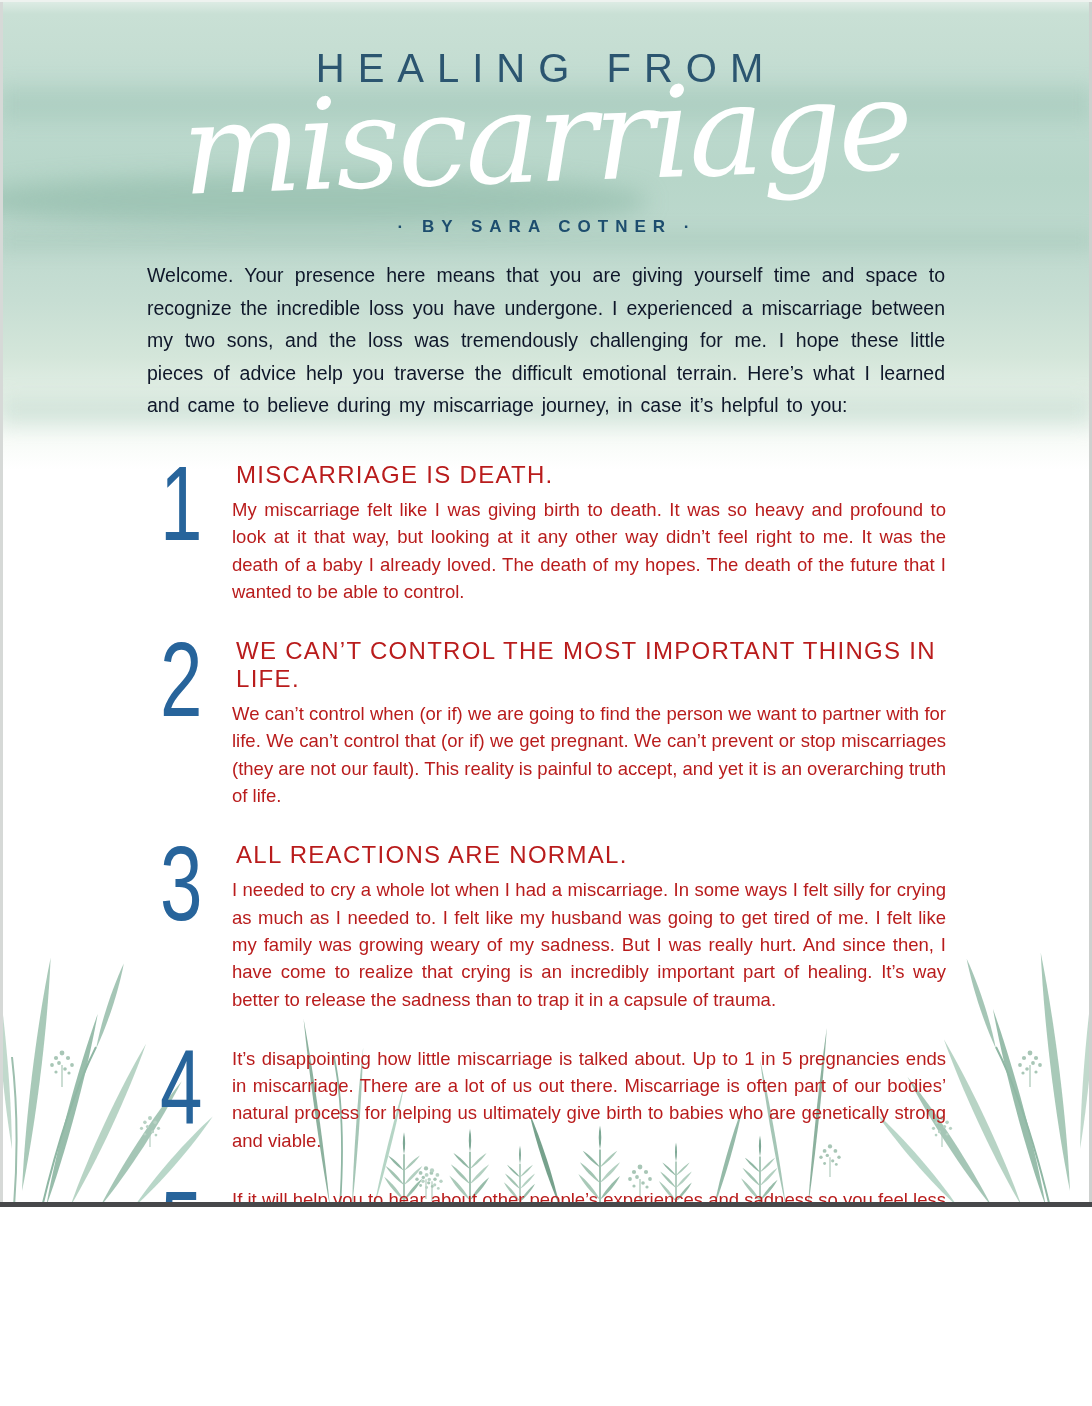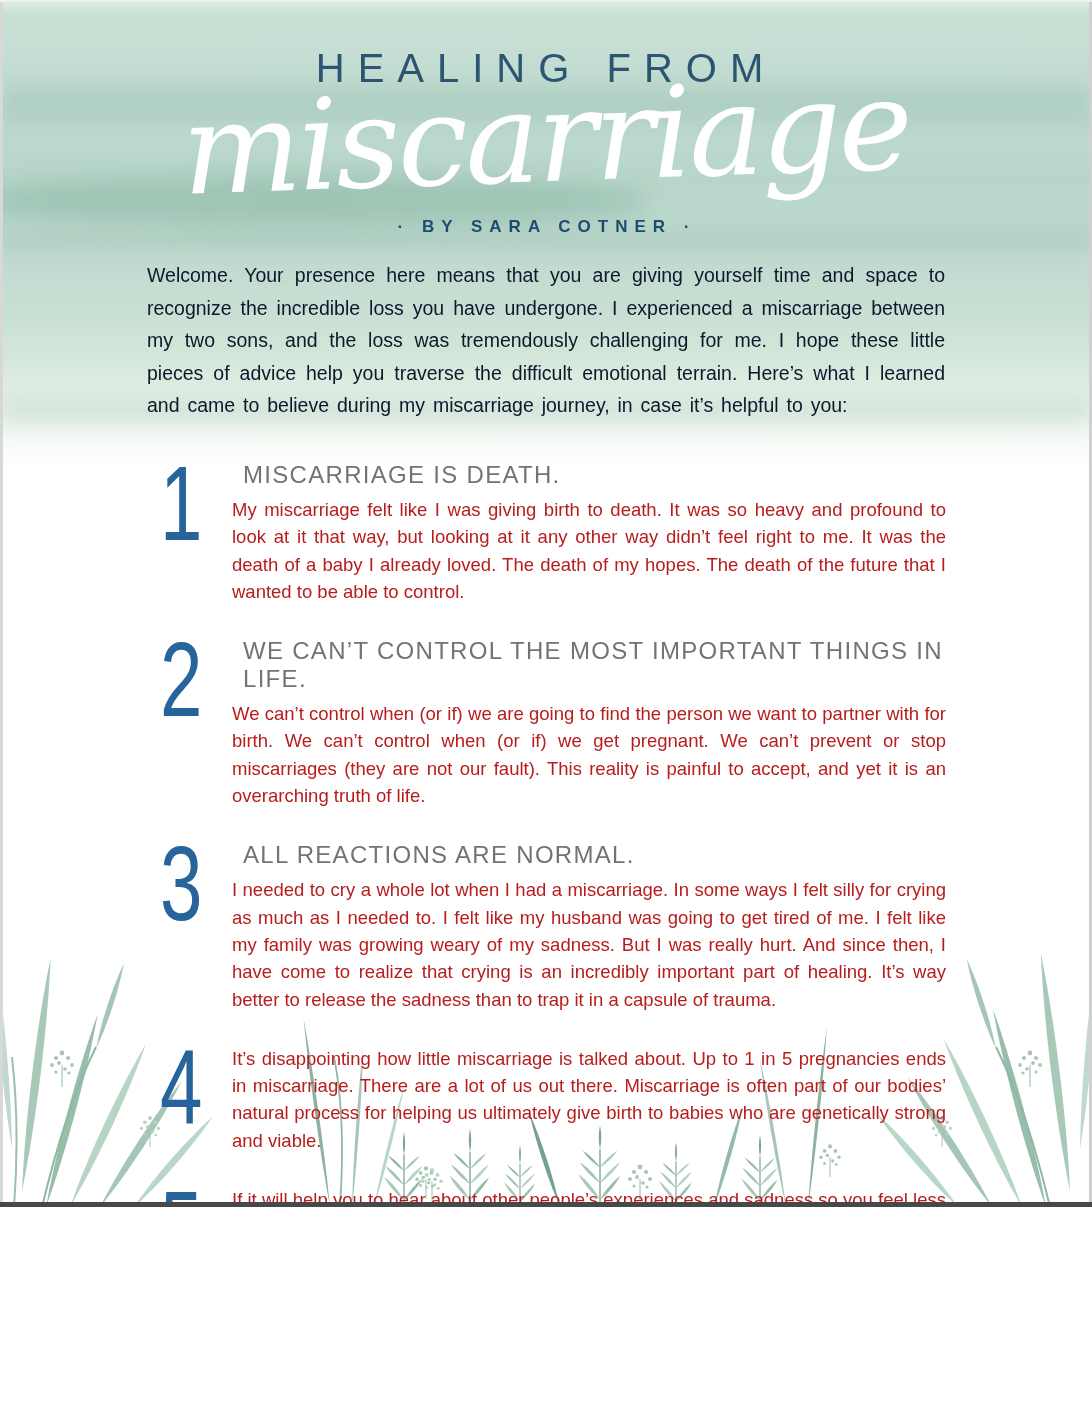"MISCARRIAGE IS DEATH." .content h2 { color: #737373 -> #b91c1c; margin: 0 0 7px 11px -> 0 0 7px 4px }
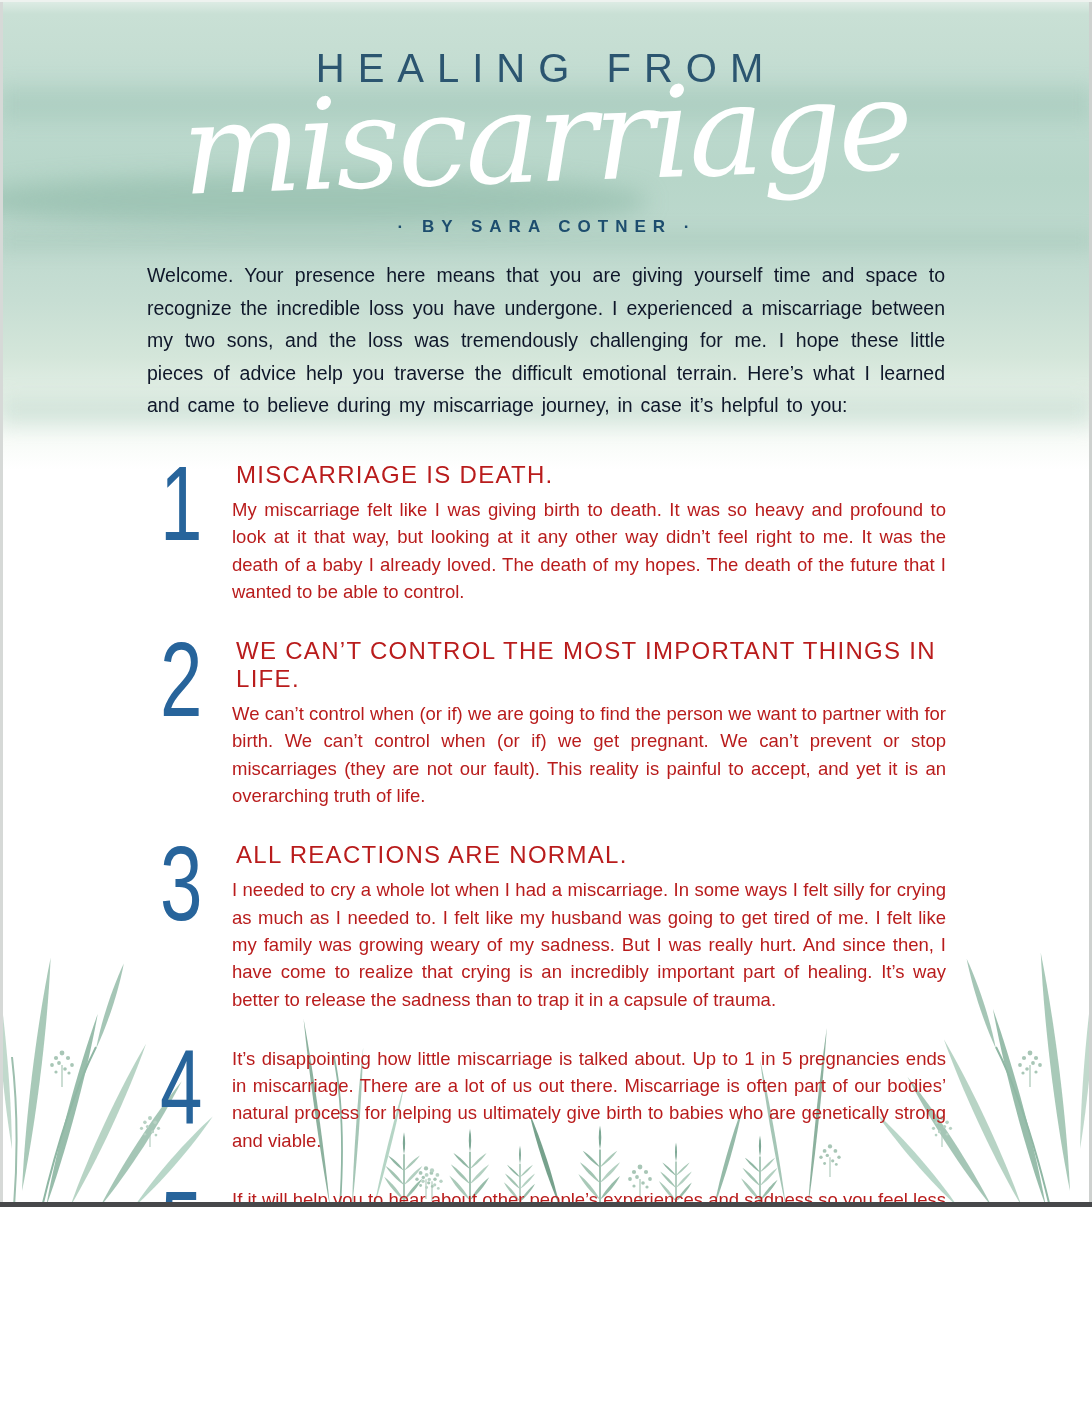"We can’t control when (or" p { text: birth. We can’t control when -> life. We can’t control that }
